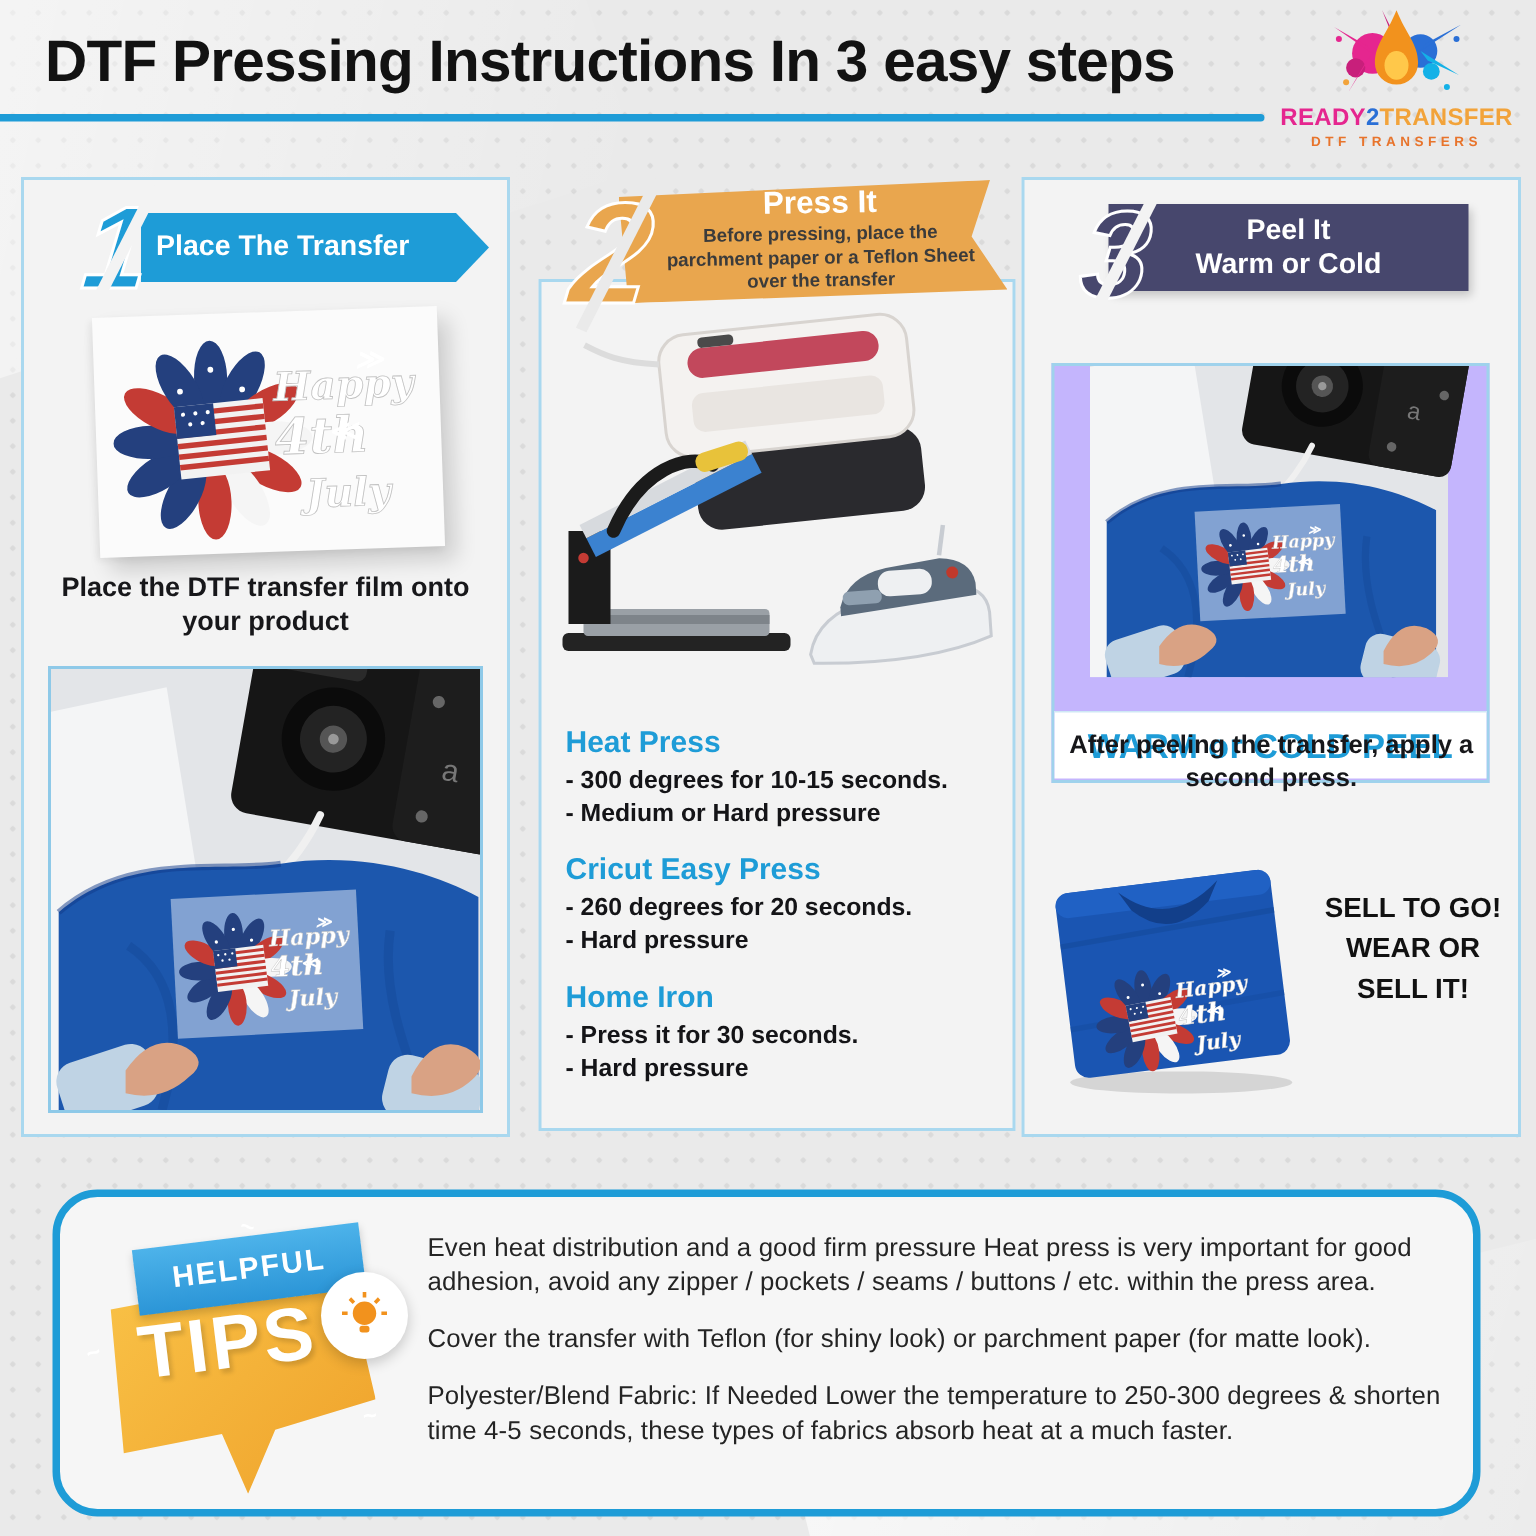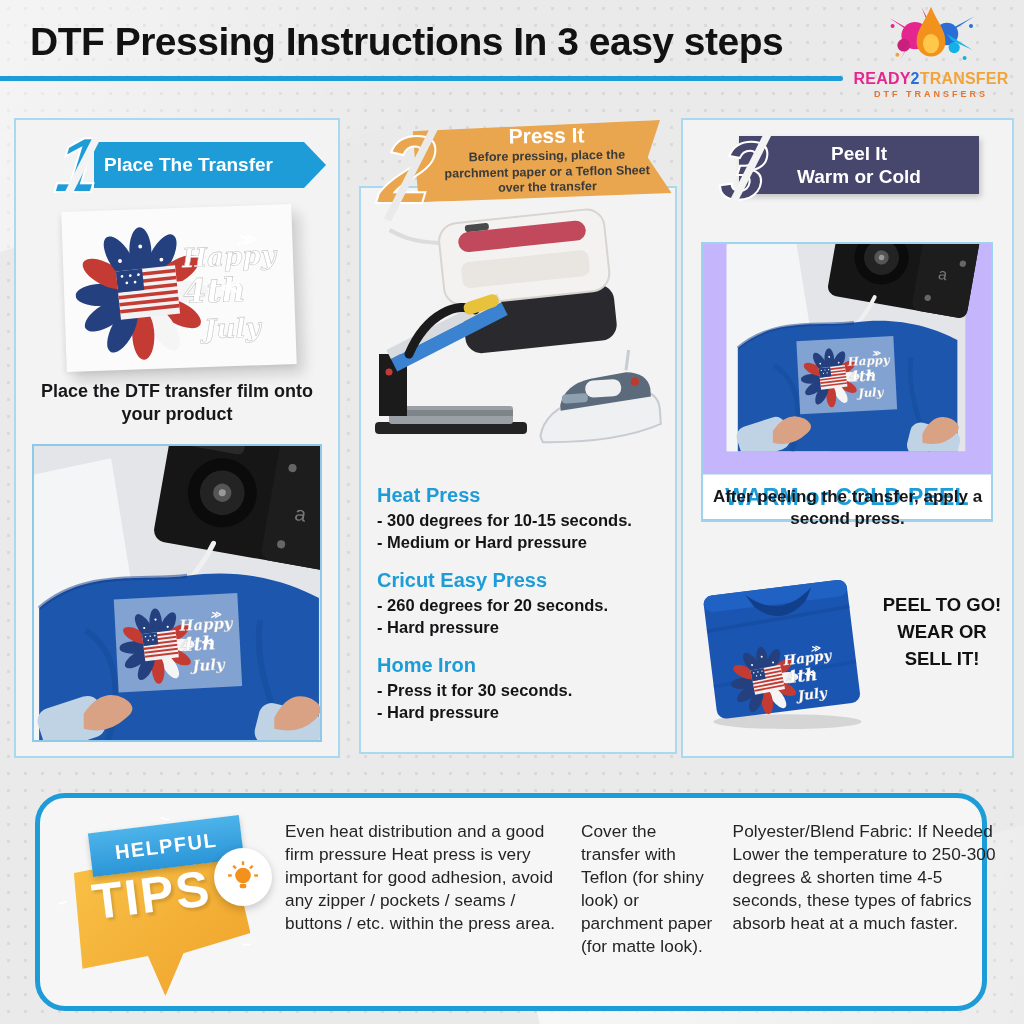"PEEL TO GO!" span { text: PEEL -> SELL }
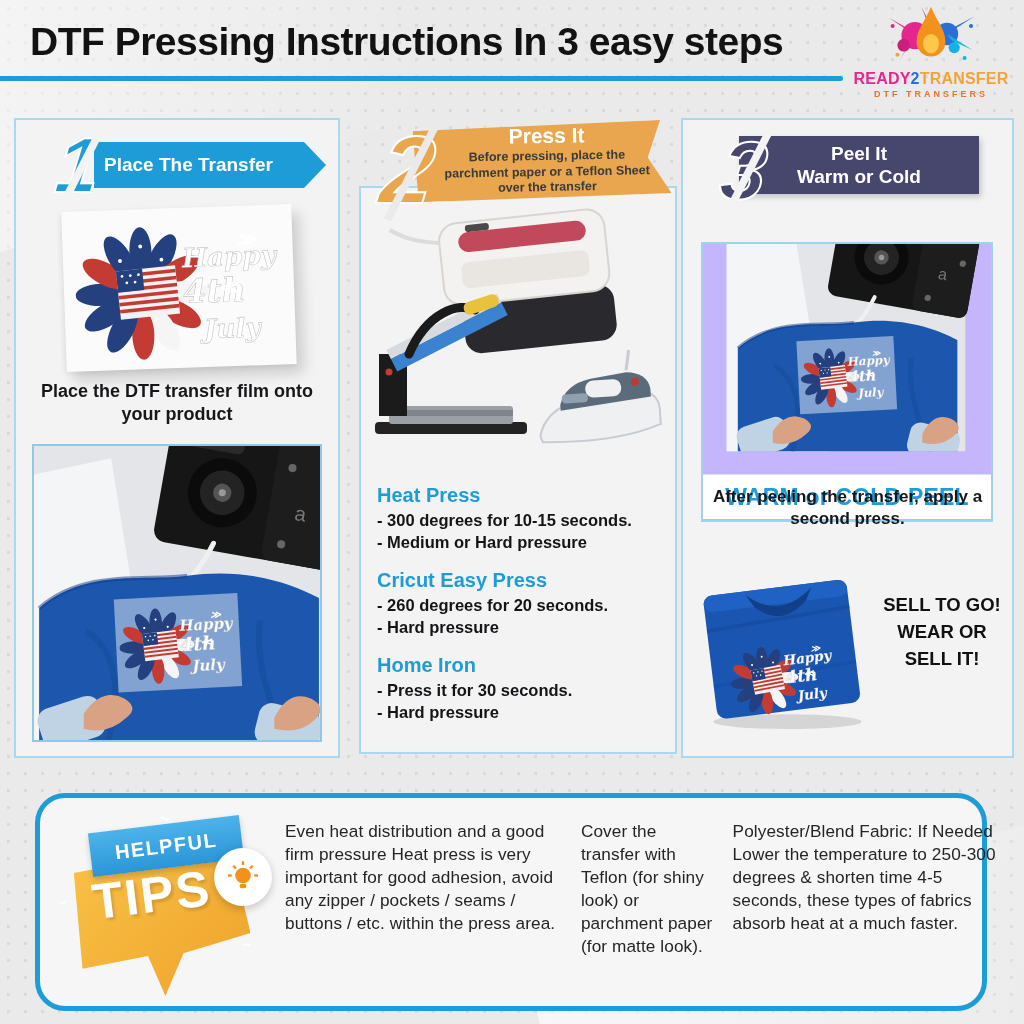"Even heat distribution and a" .tips-text { flex-direction: row -> column }
